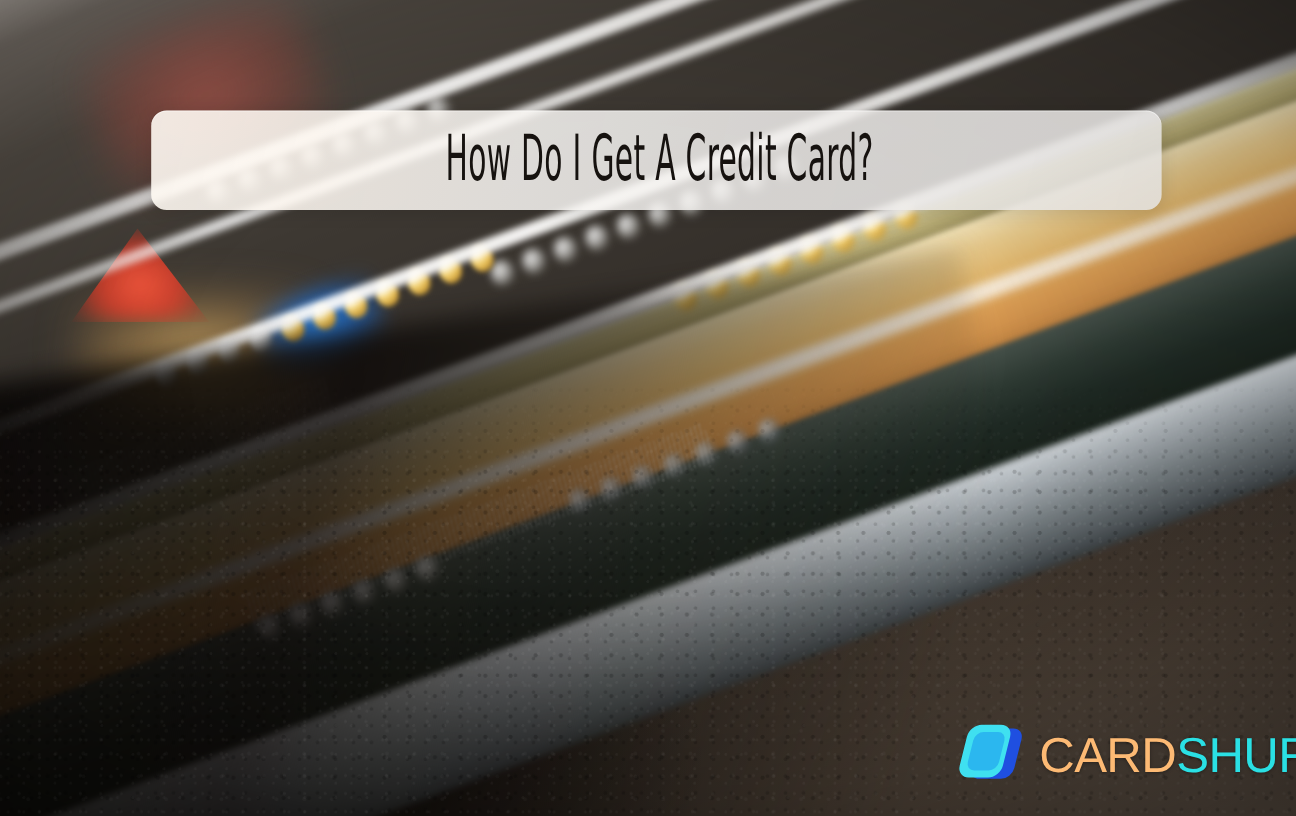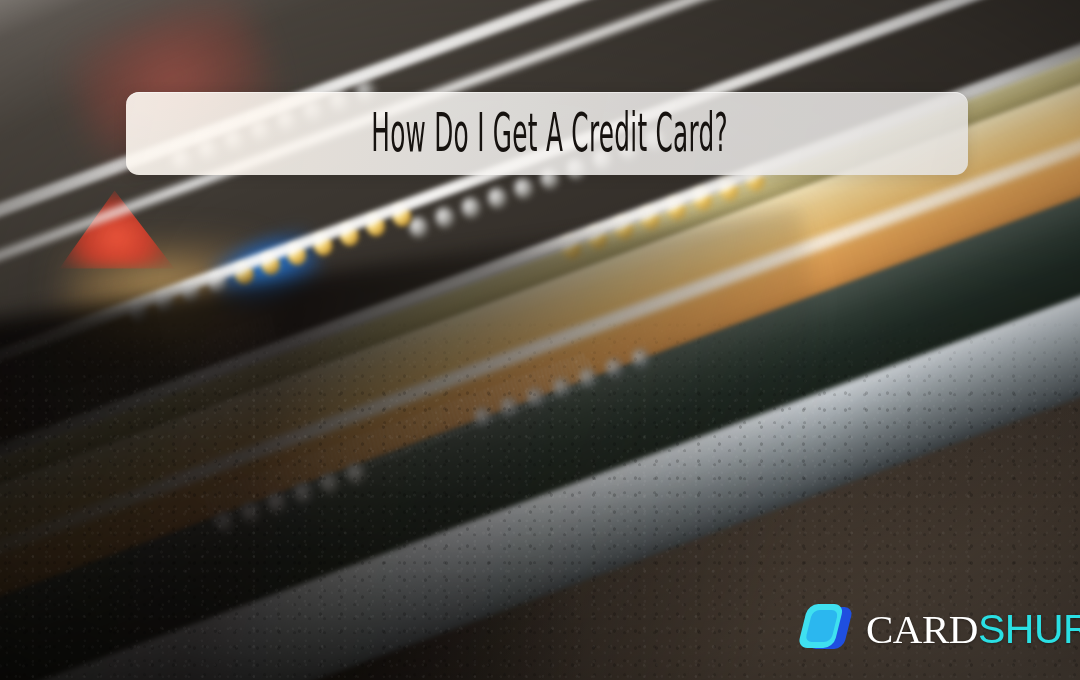"CARD" .logo-card { color: #ffffff -> #fdba74; font-family: Liberation Serif, serif -> none }
